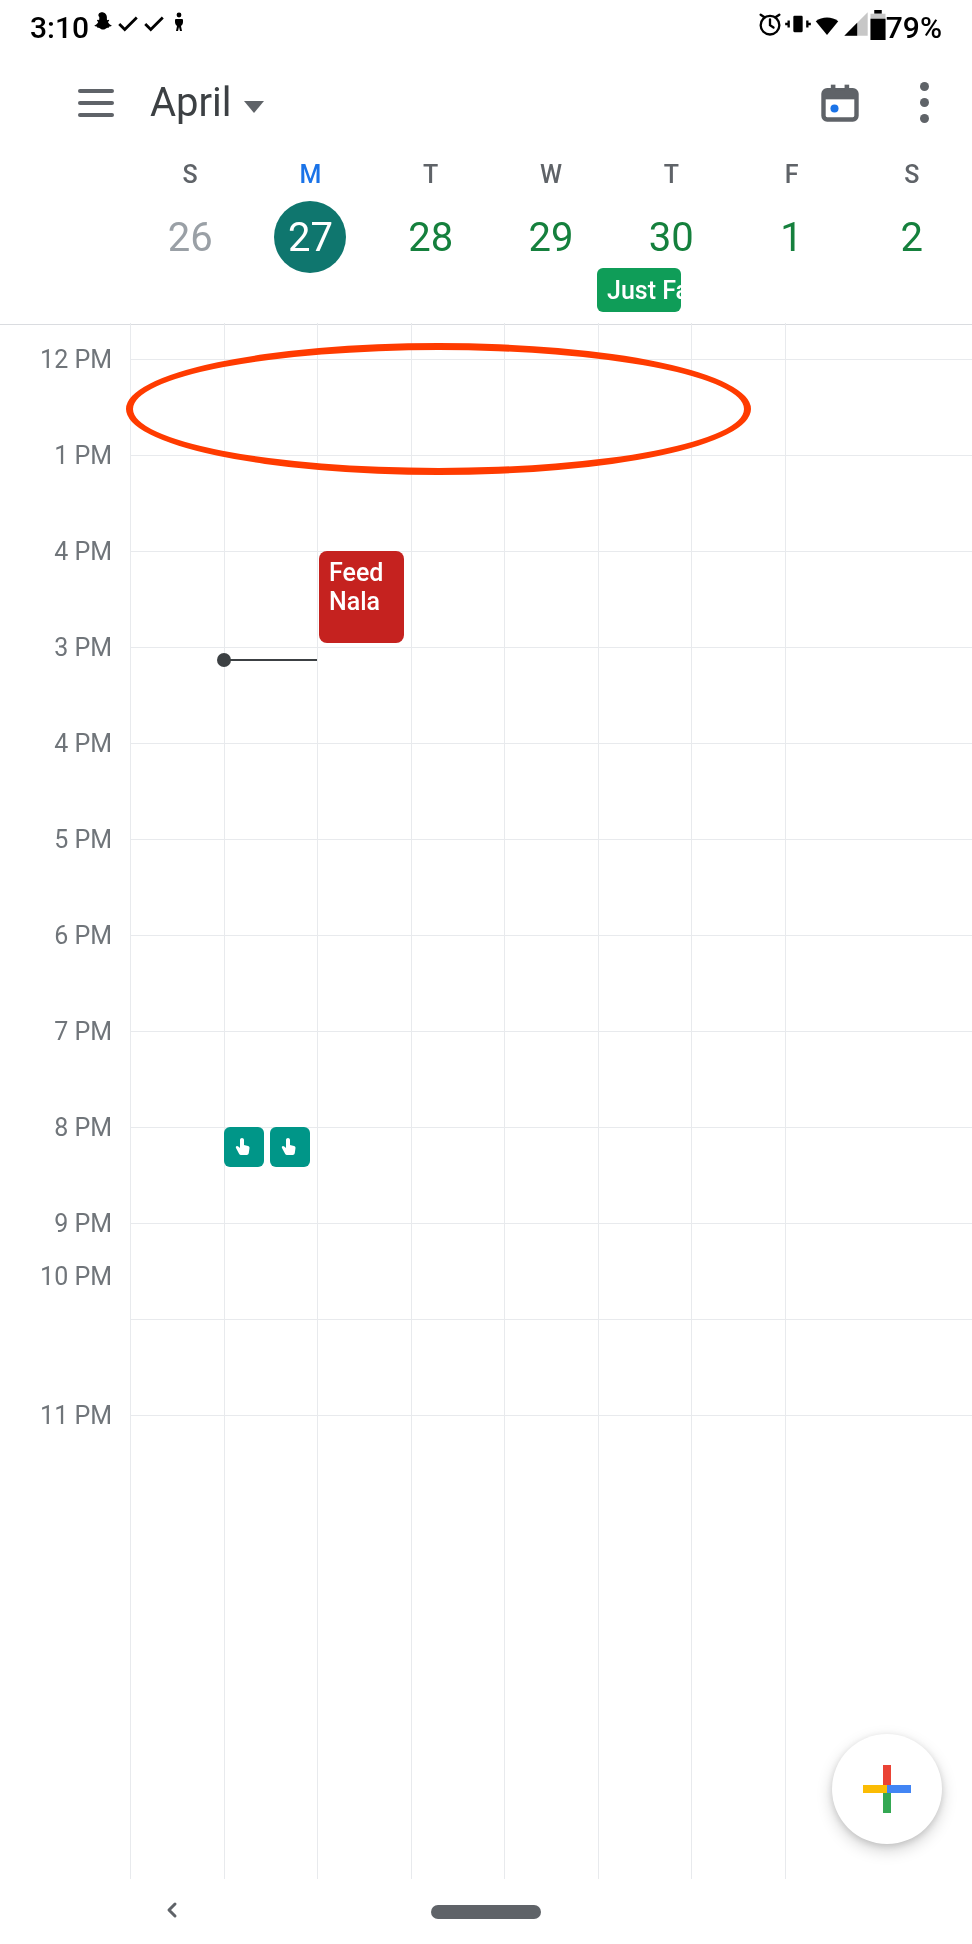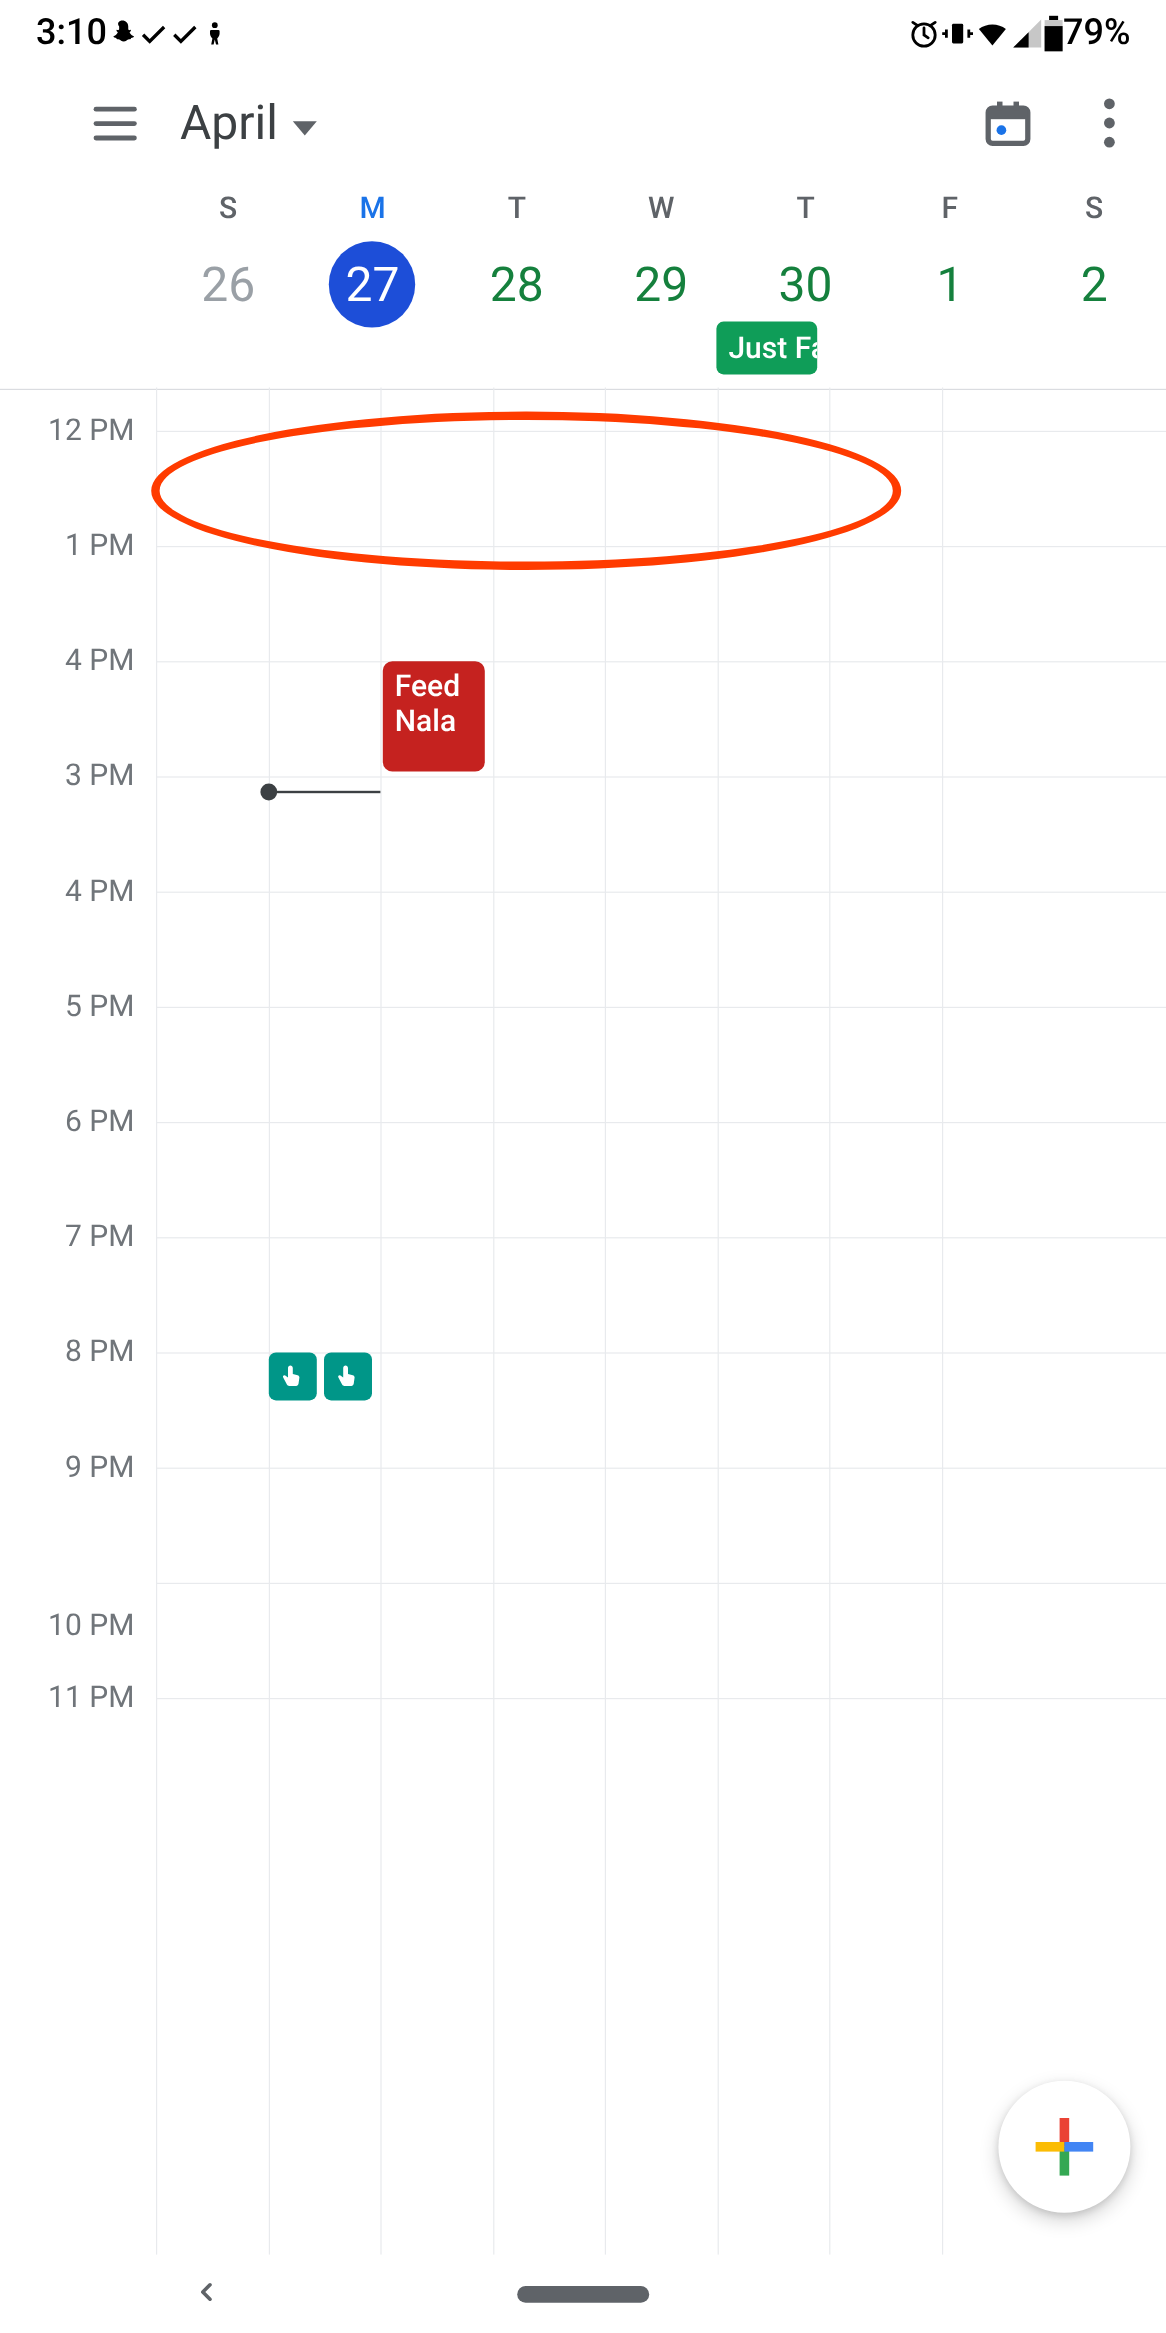"3:10" .status-left, .status-right { align-items: center -> flex-start }
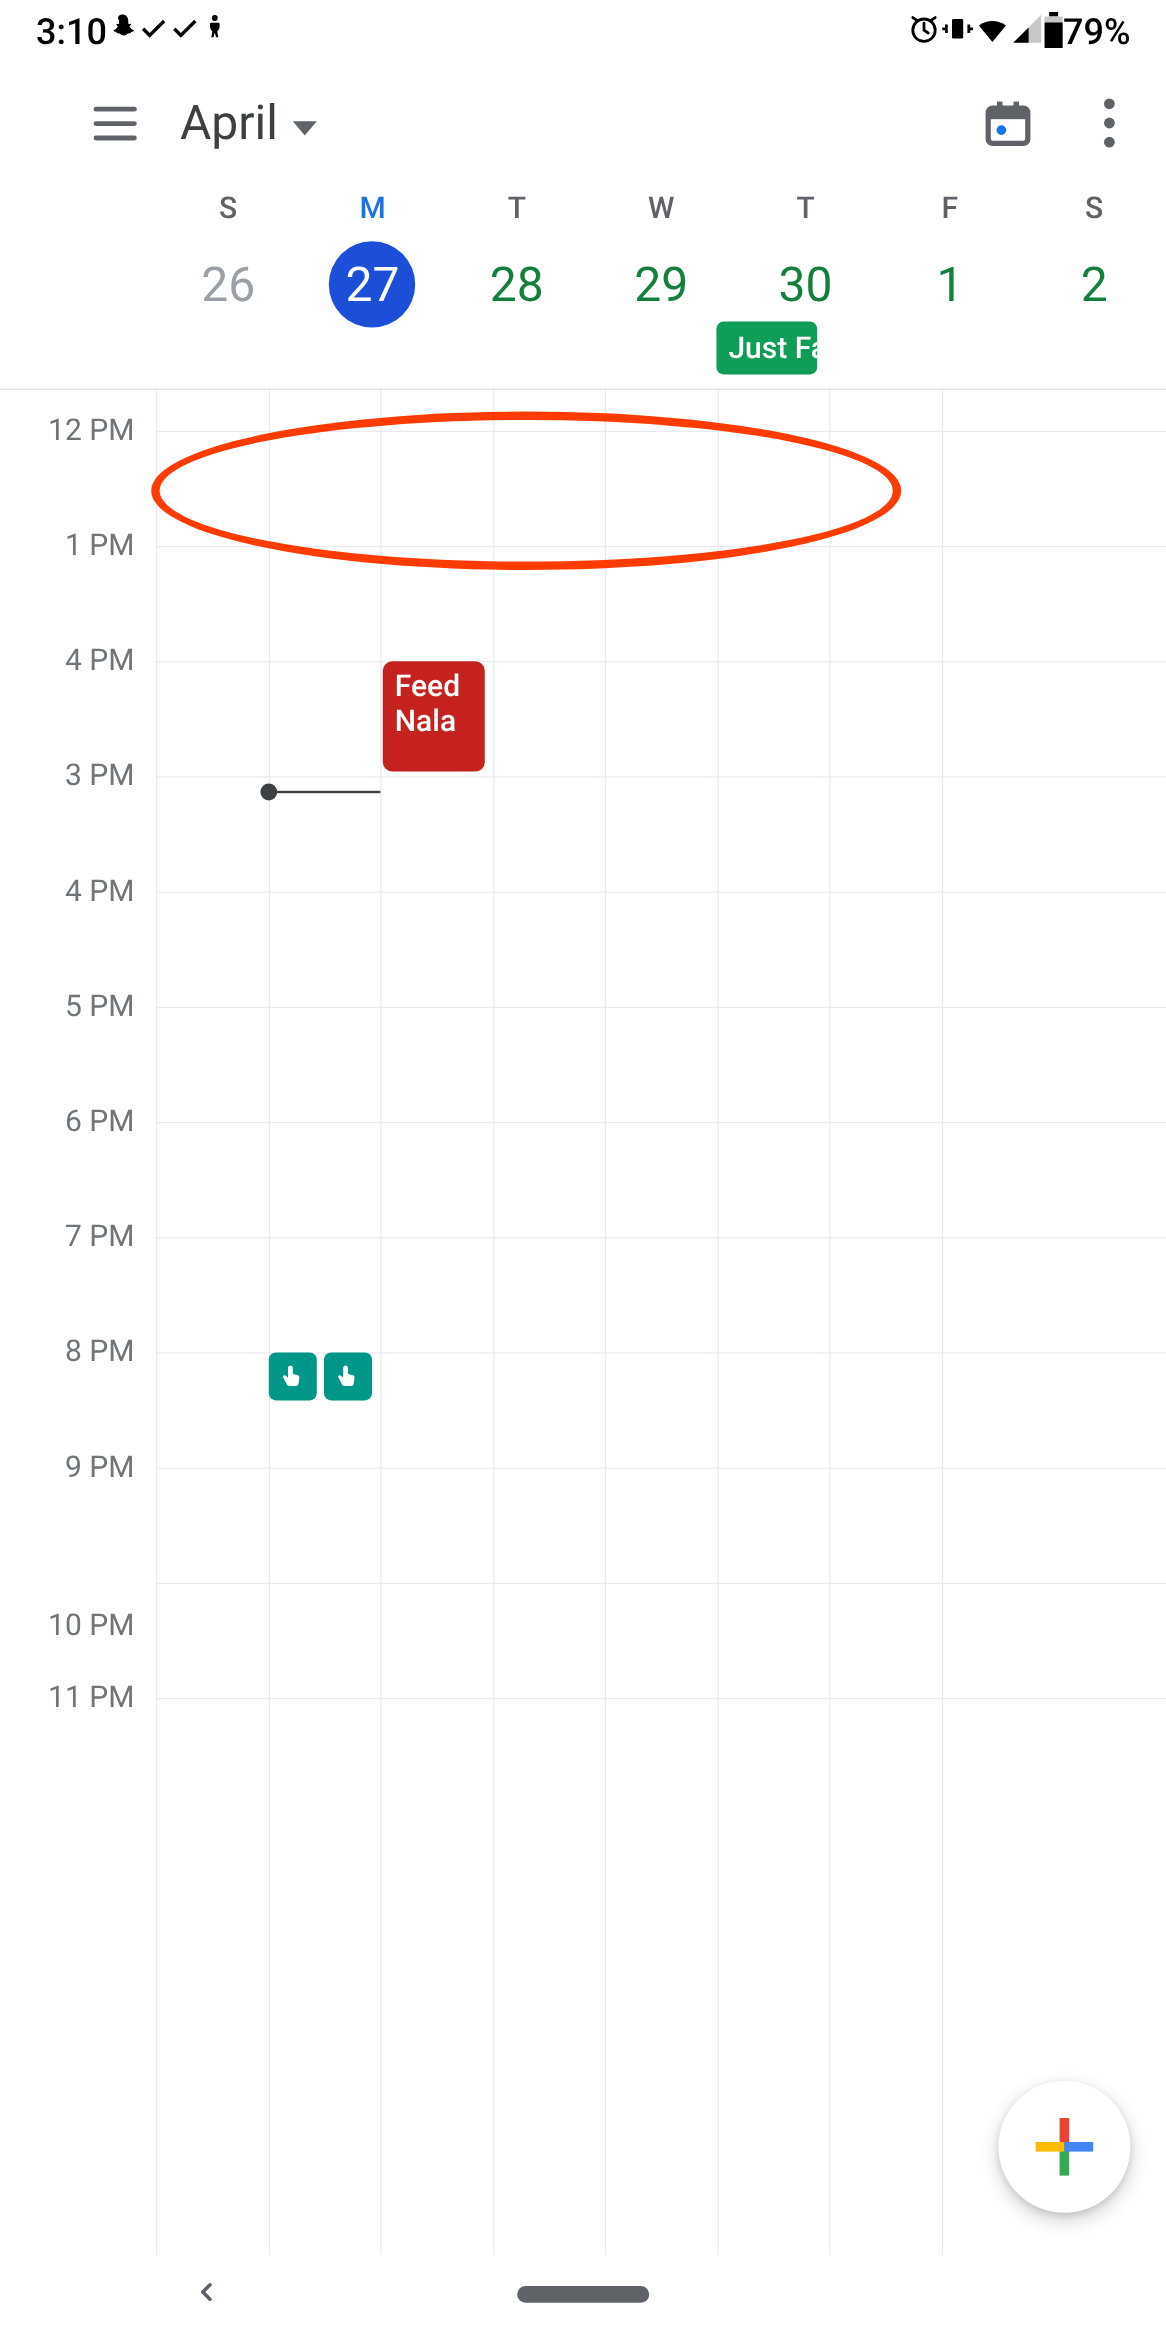"27" .dnum.selected { background: #1d4ed8 -> #0f766e }
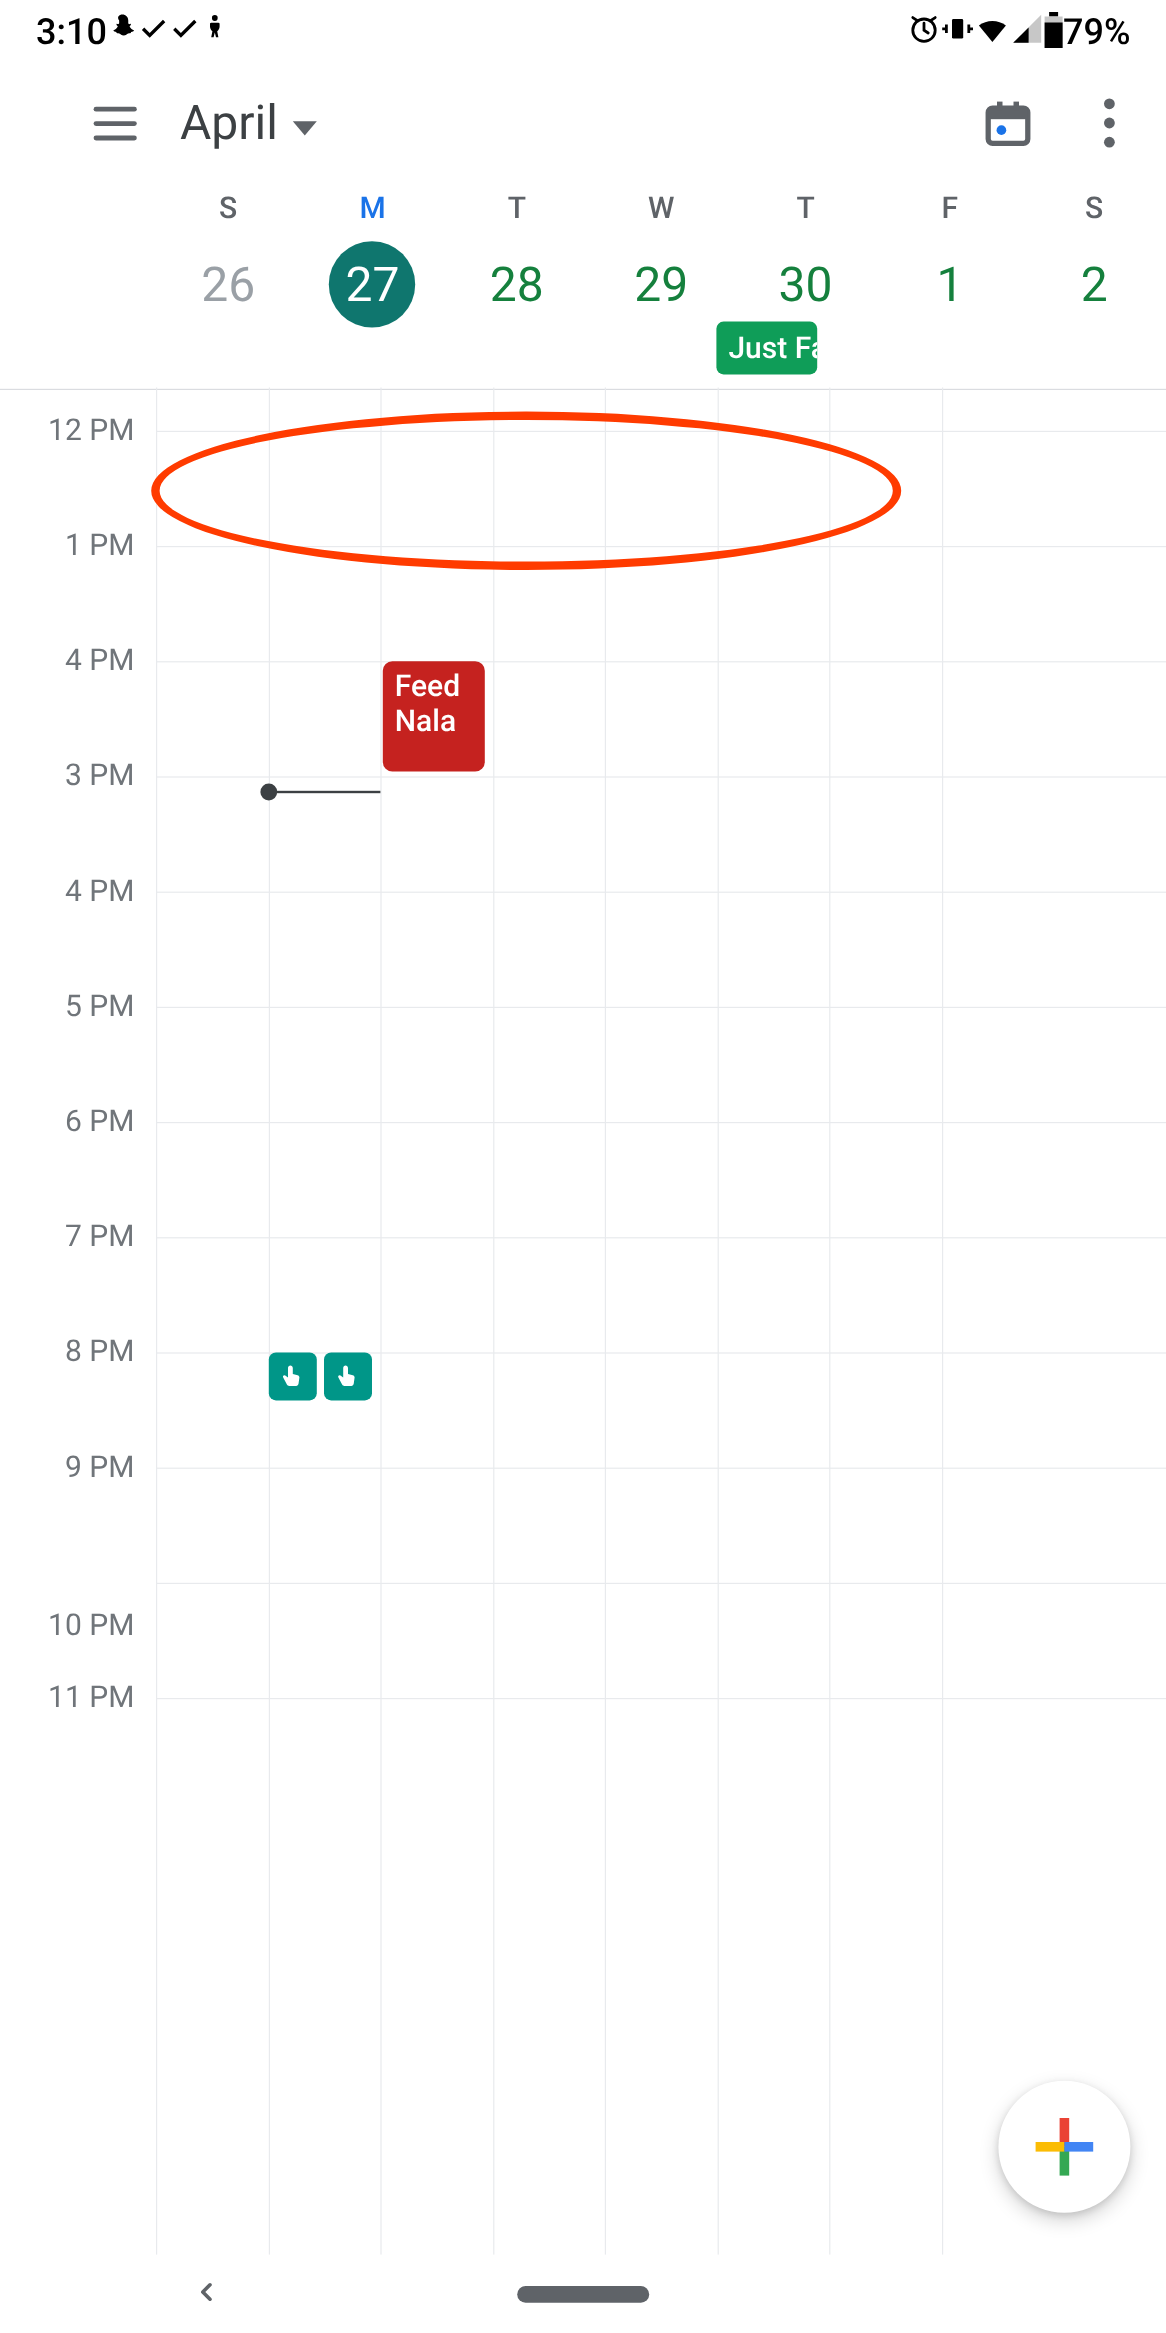"10 PM" div.time-label { top: 1032px -> 953px }
